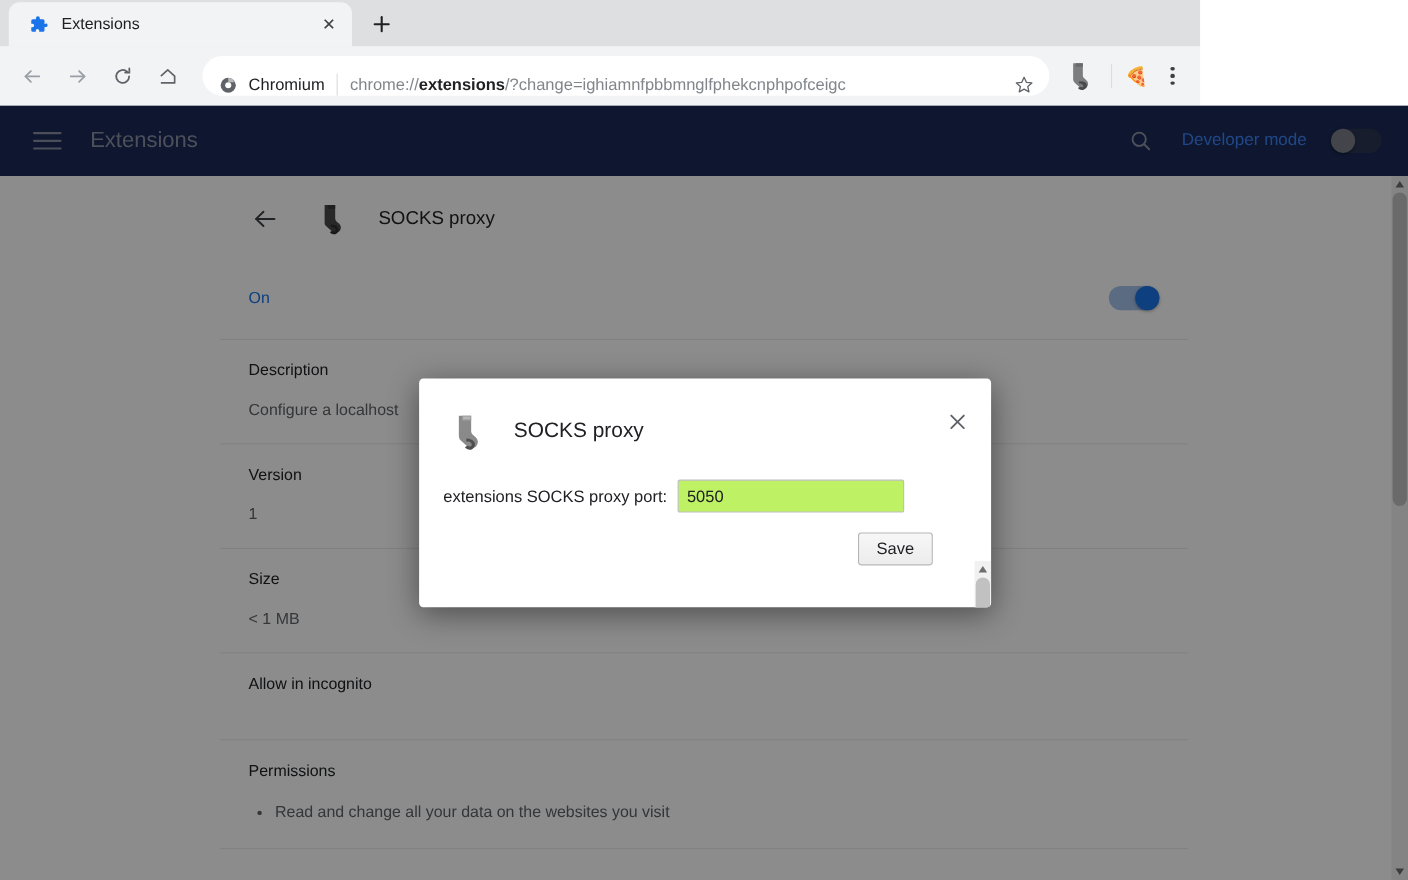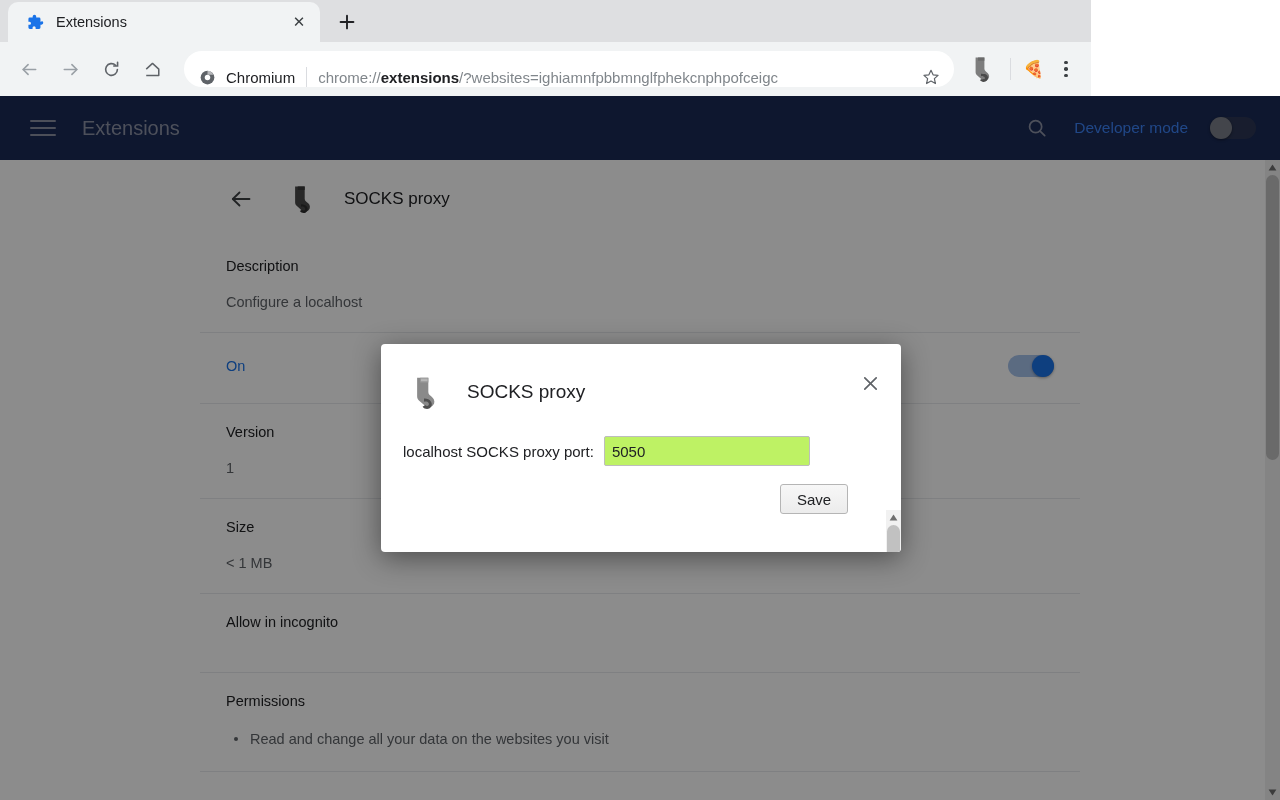"/?websites=ighiamnfpbbmnglfphekcnphpofce" span { text: websites -> change }
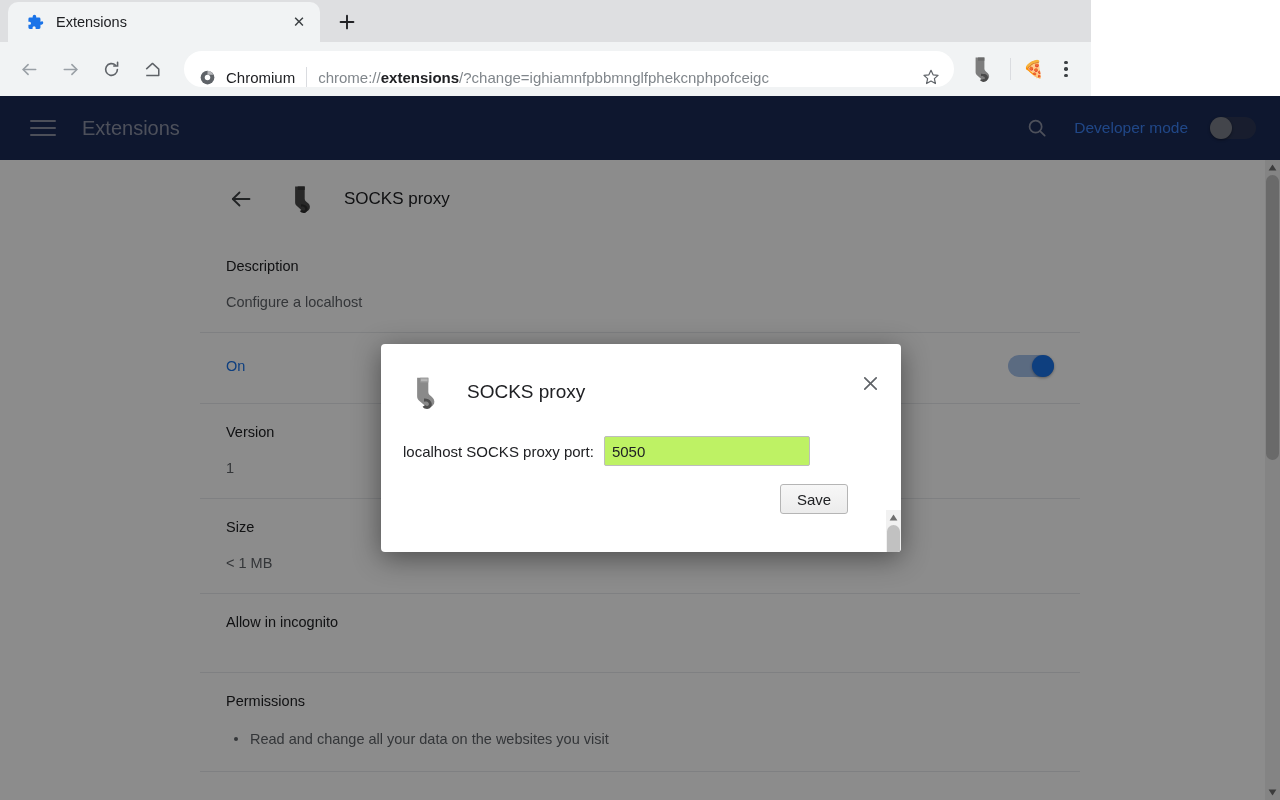"Description" div.sec { order: before "On" -> after "On" }
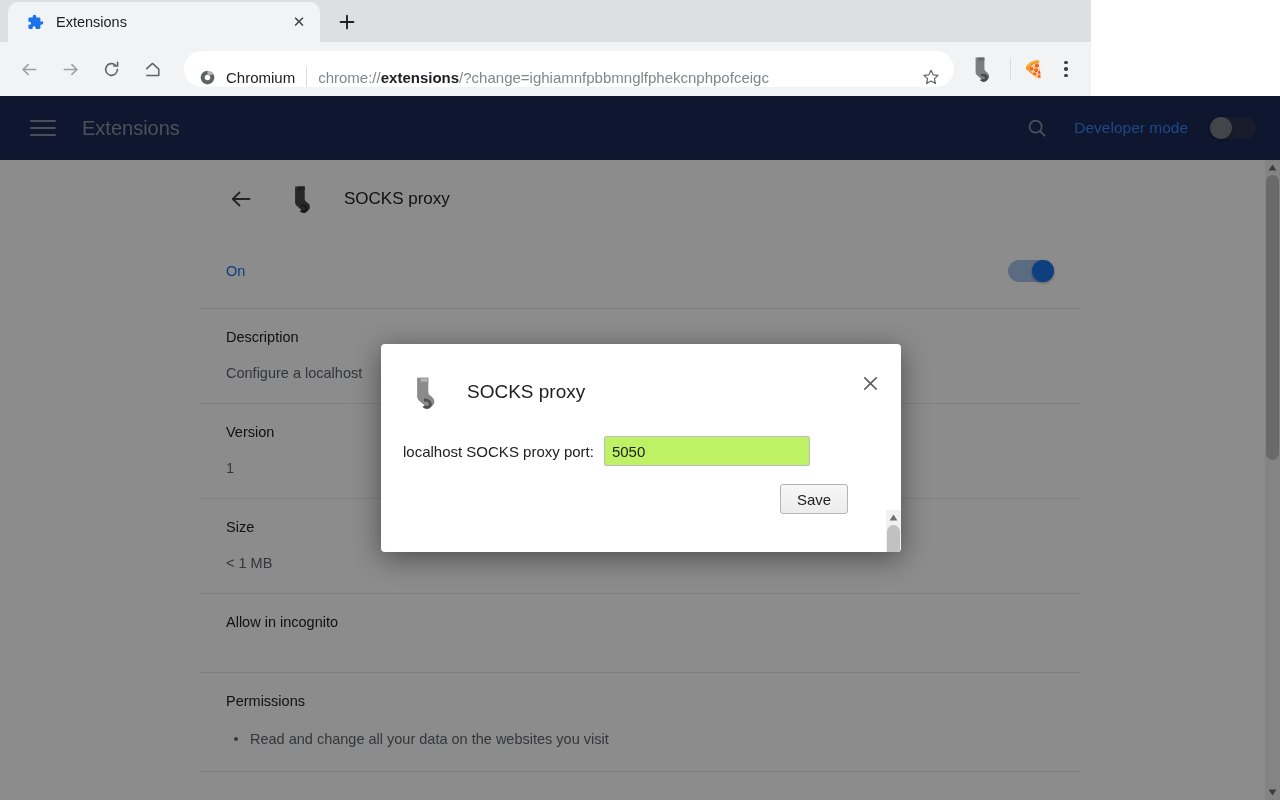"localhost SOCKS proxy port:" label.field-label { text: localhost -> extensions }
